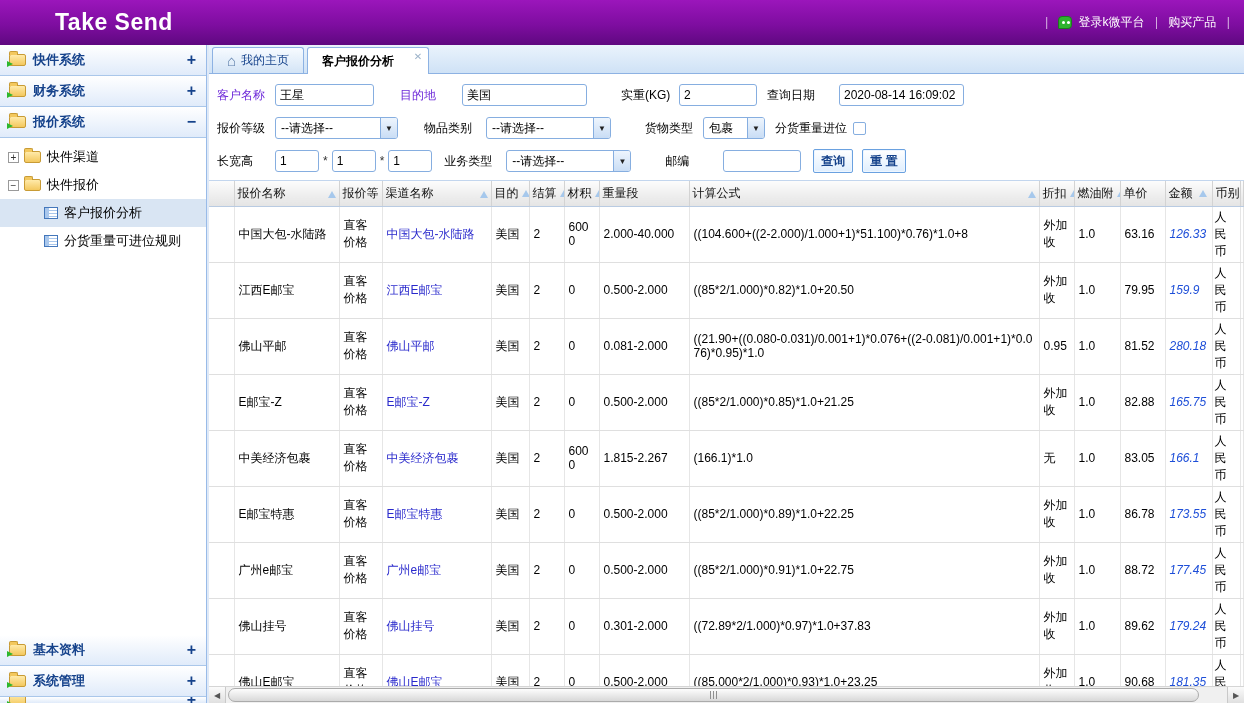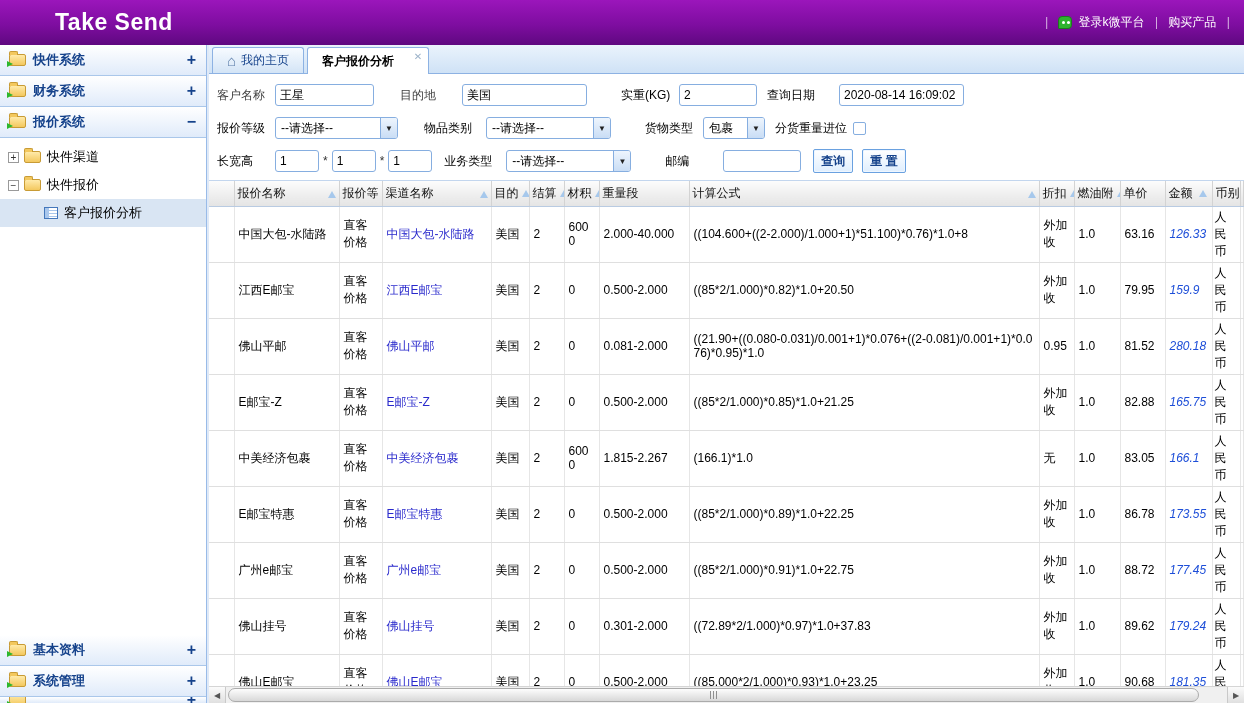"客户名称" .flabel.blue { color: #404040 -> #6d28d9 }
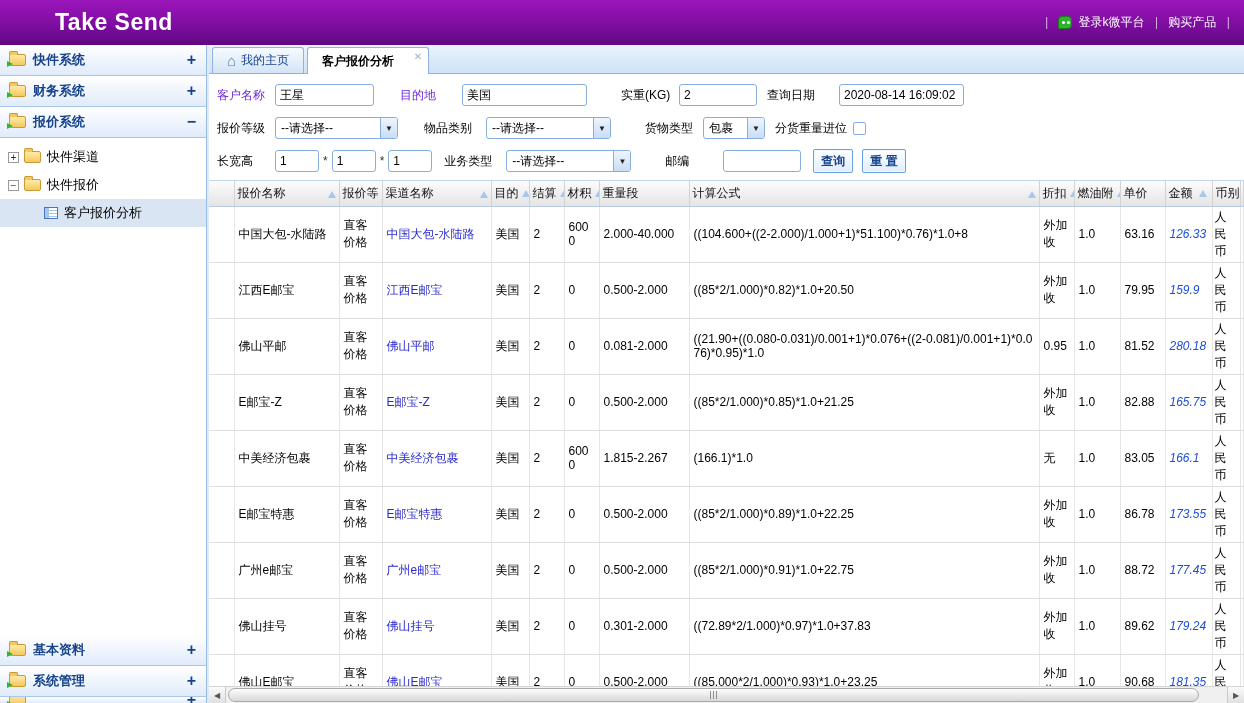"分货重量可进位规则" div.tree-row { html: none -> <div> <span></span> <span>分货重量可进位规则</span> </div> }
